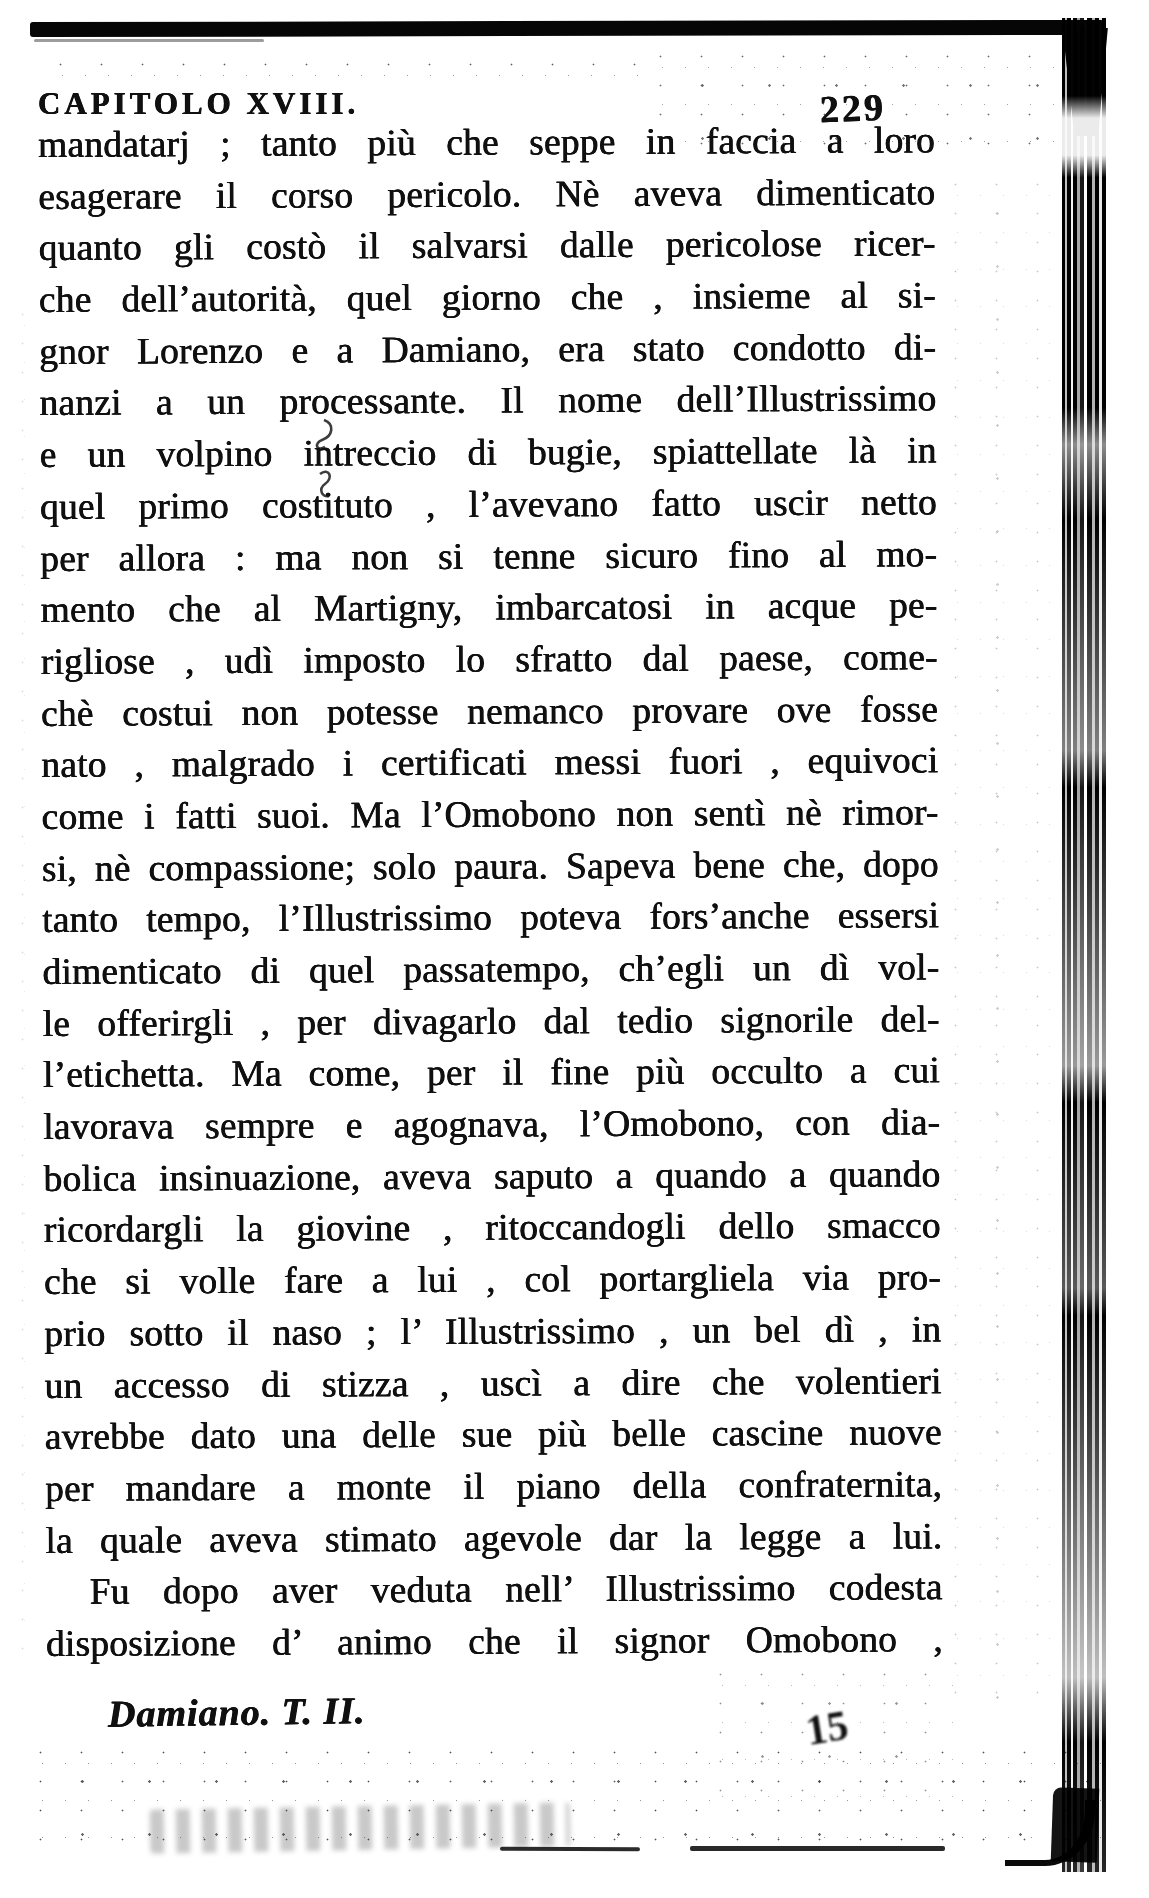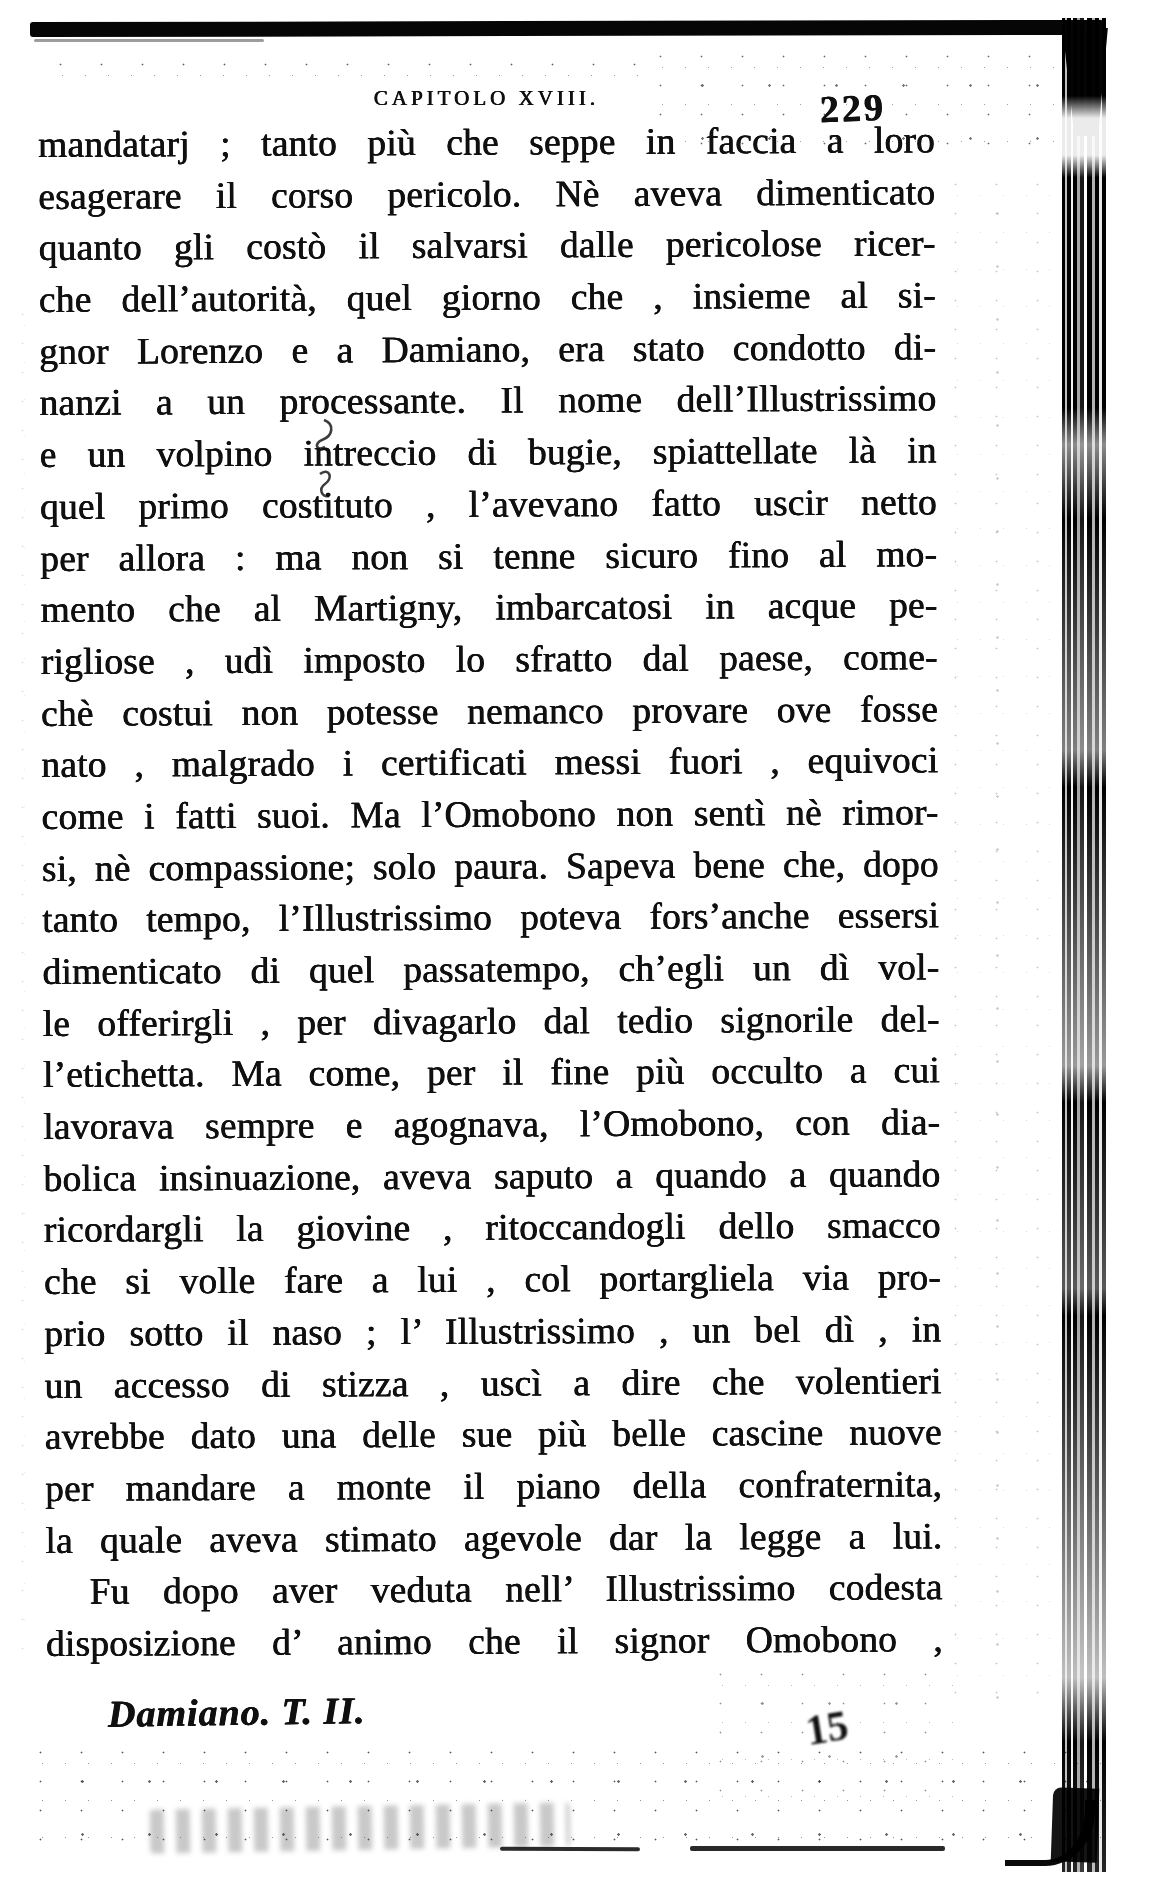"CAPITOLO XVIII." .chapter-title { font-size: 21px -> 31px; font-weight: 400 -> 700; text-align: center -> none }
